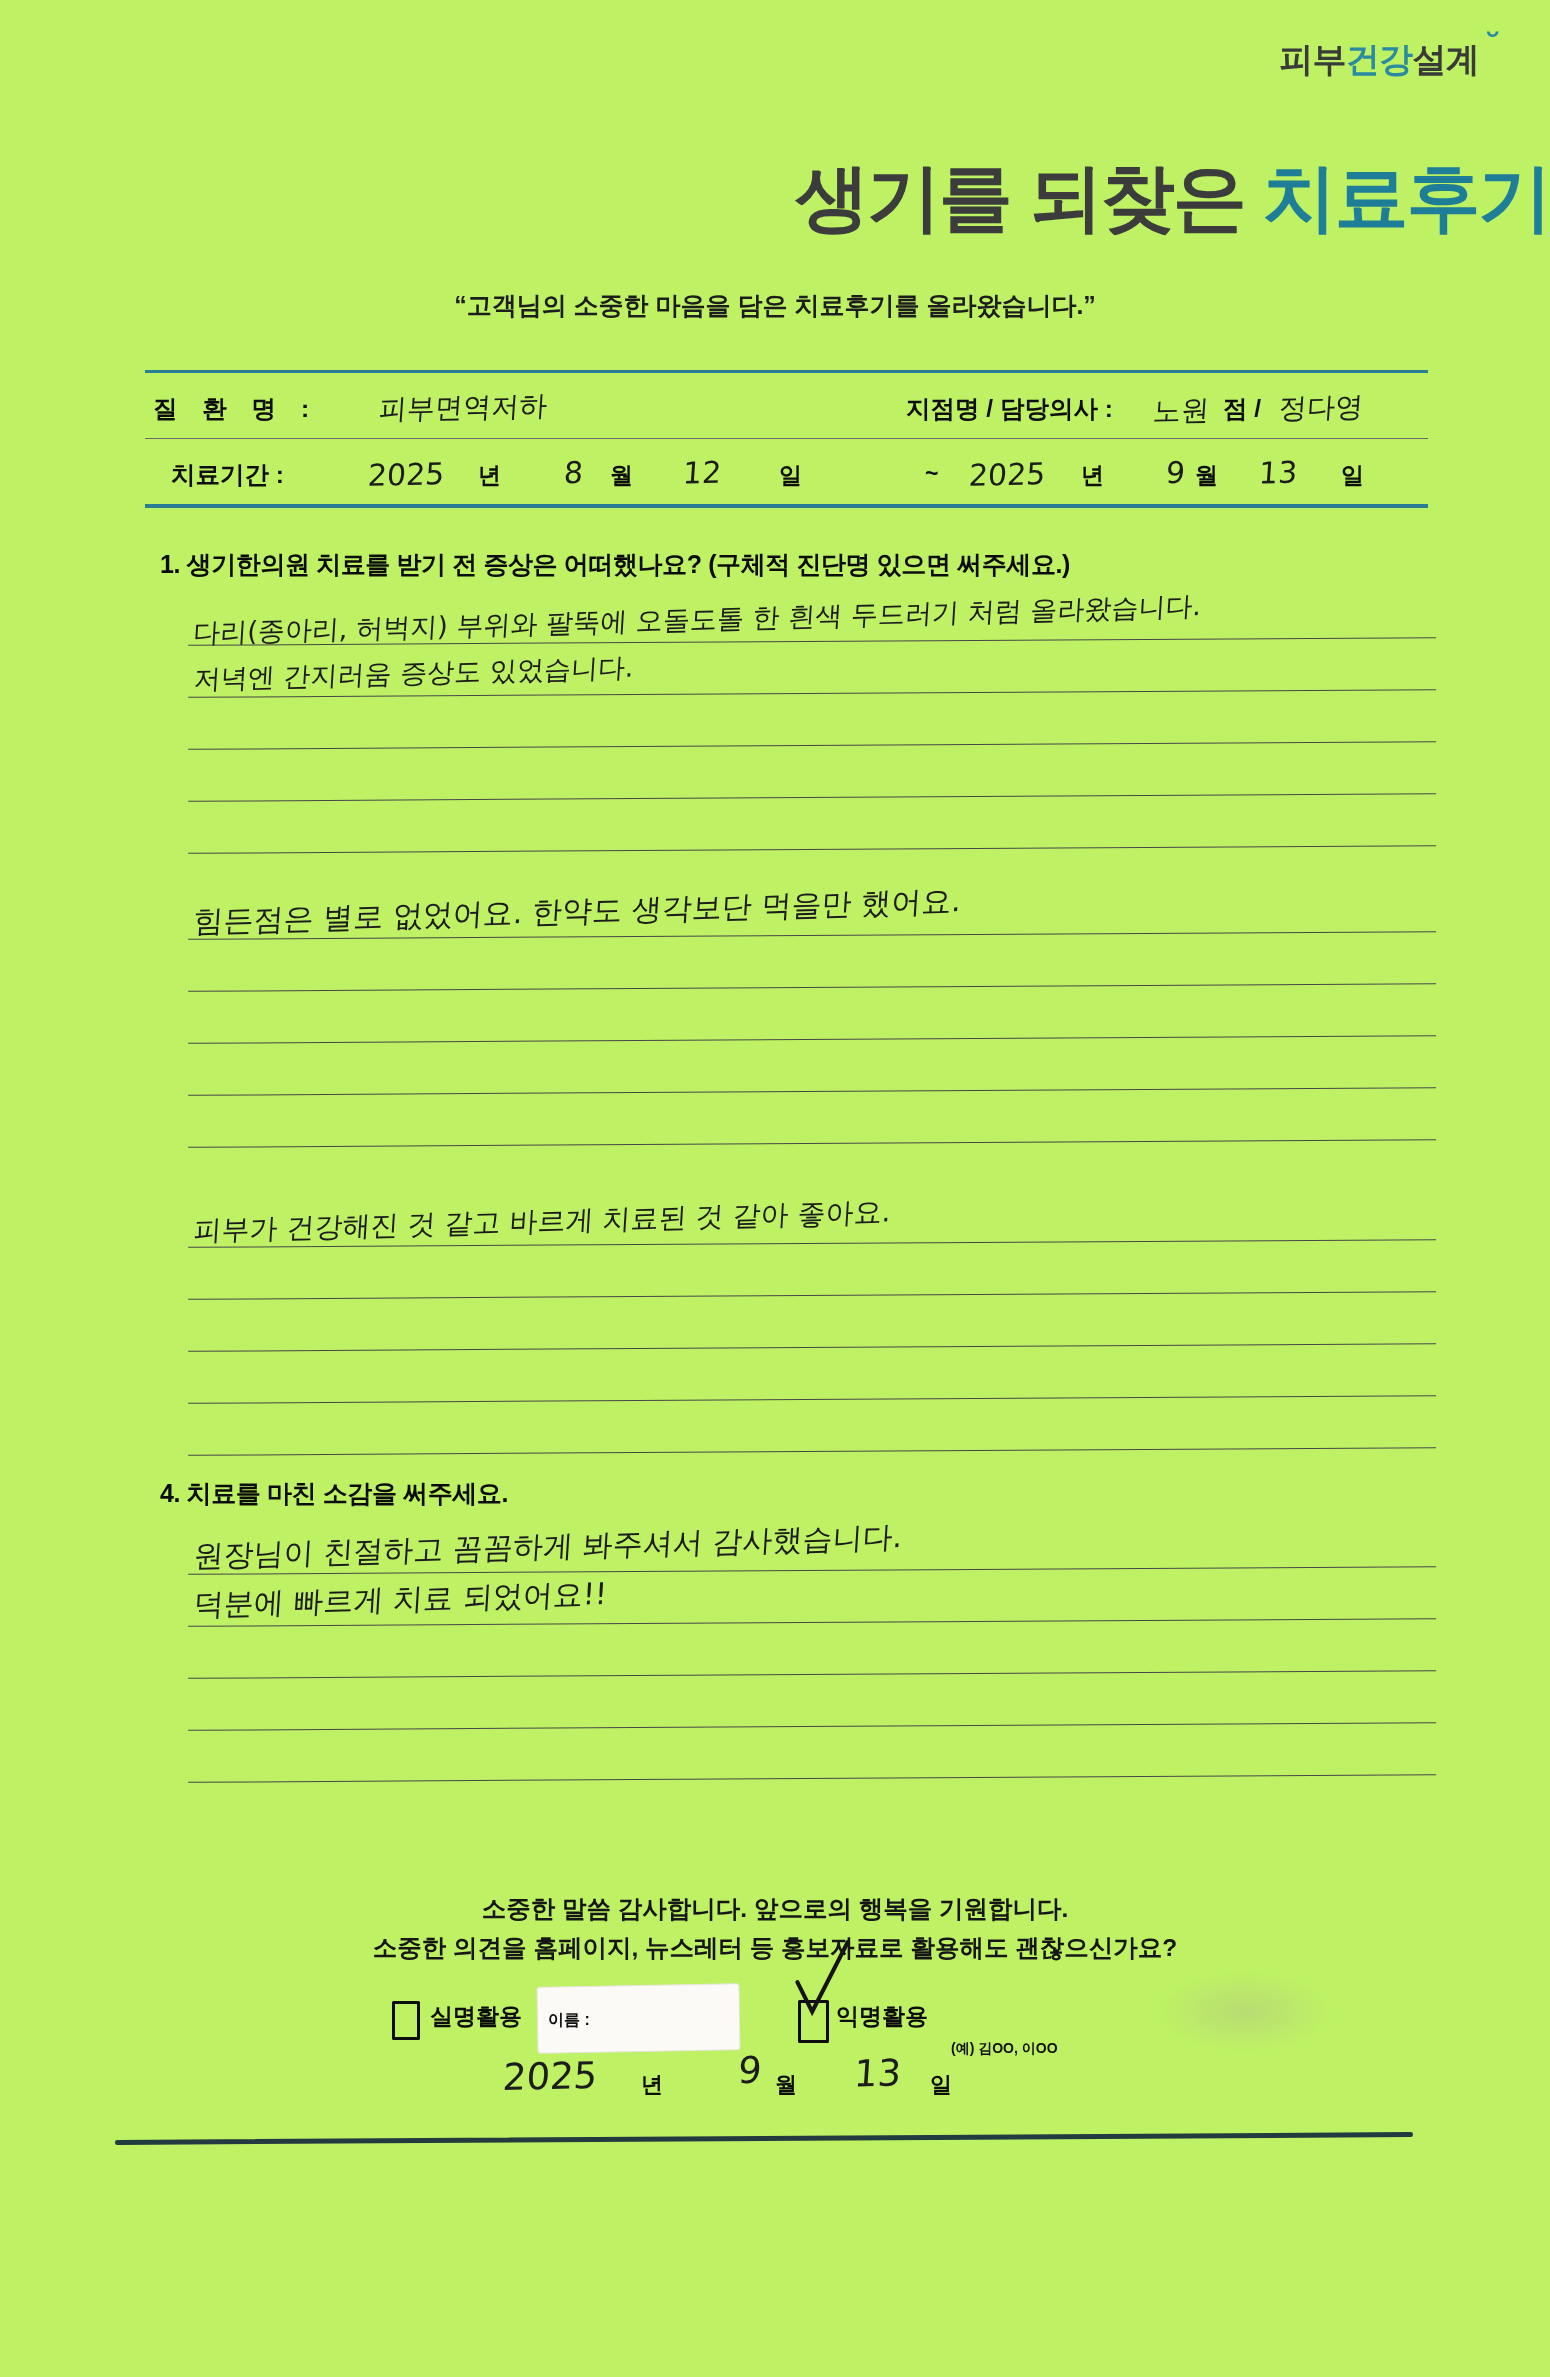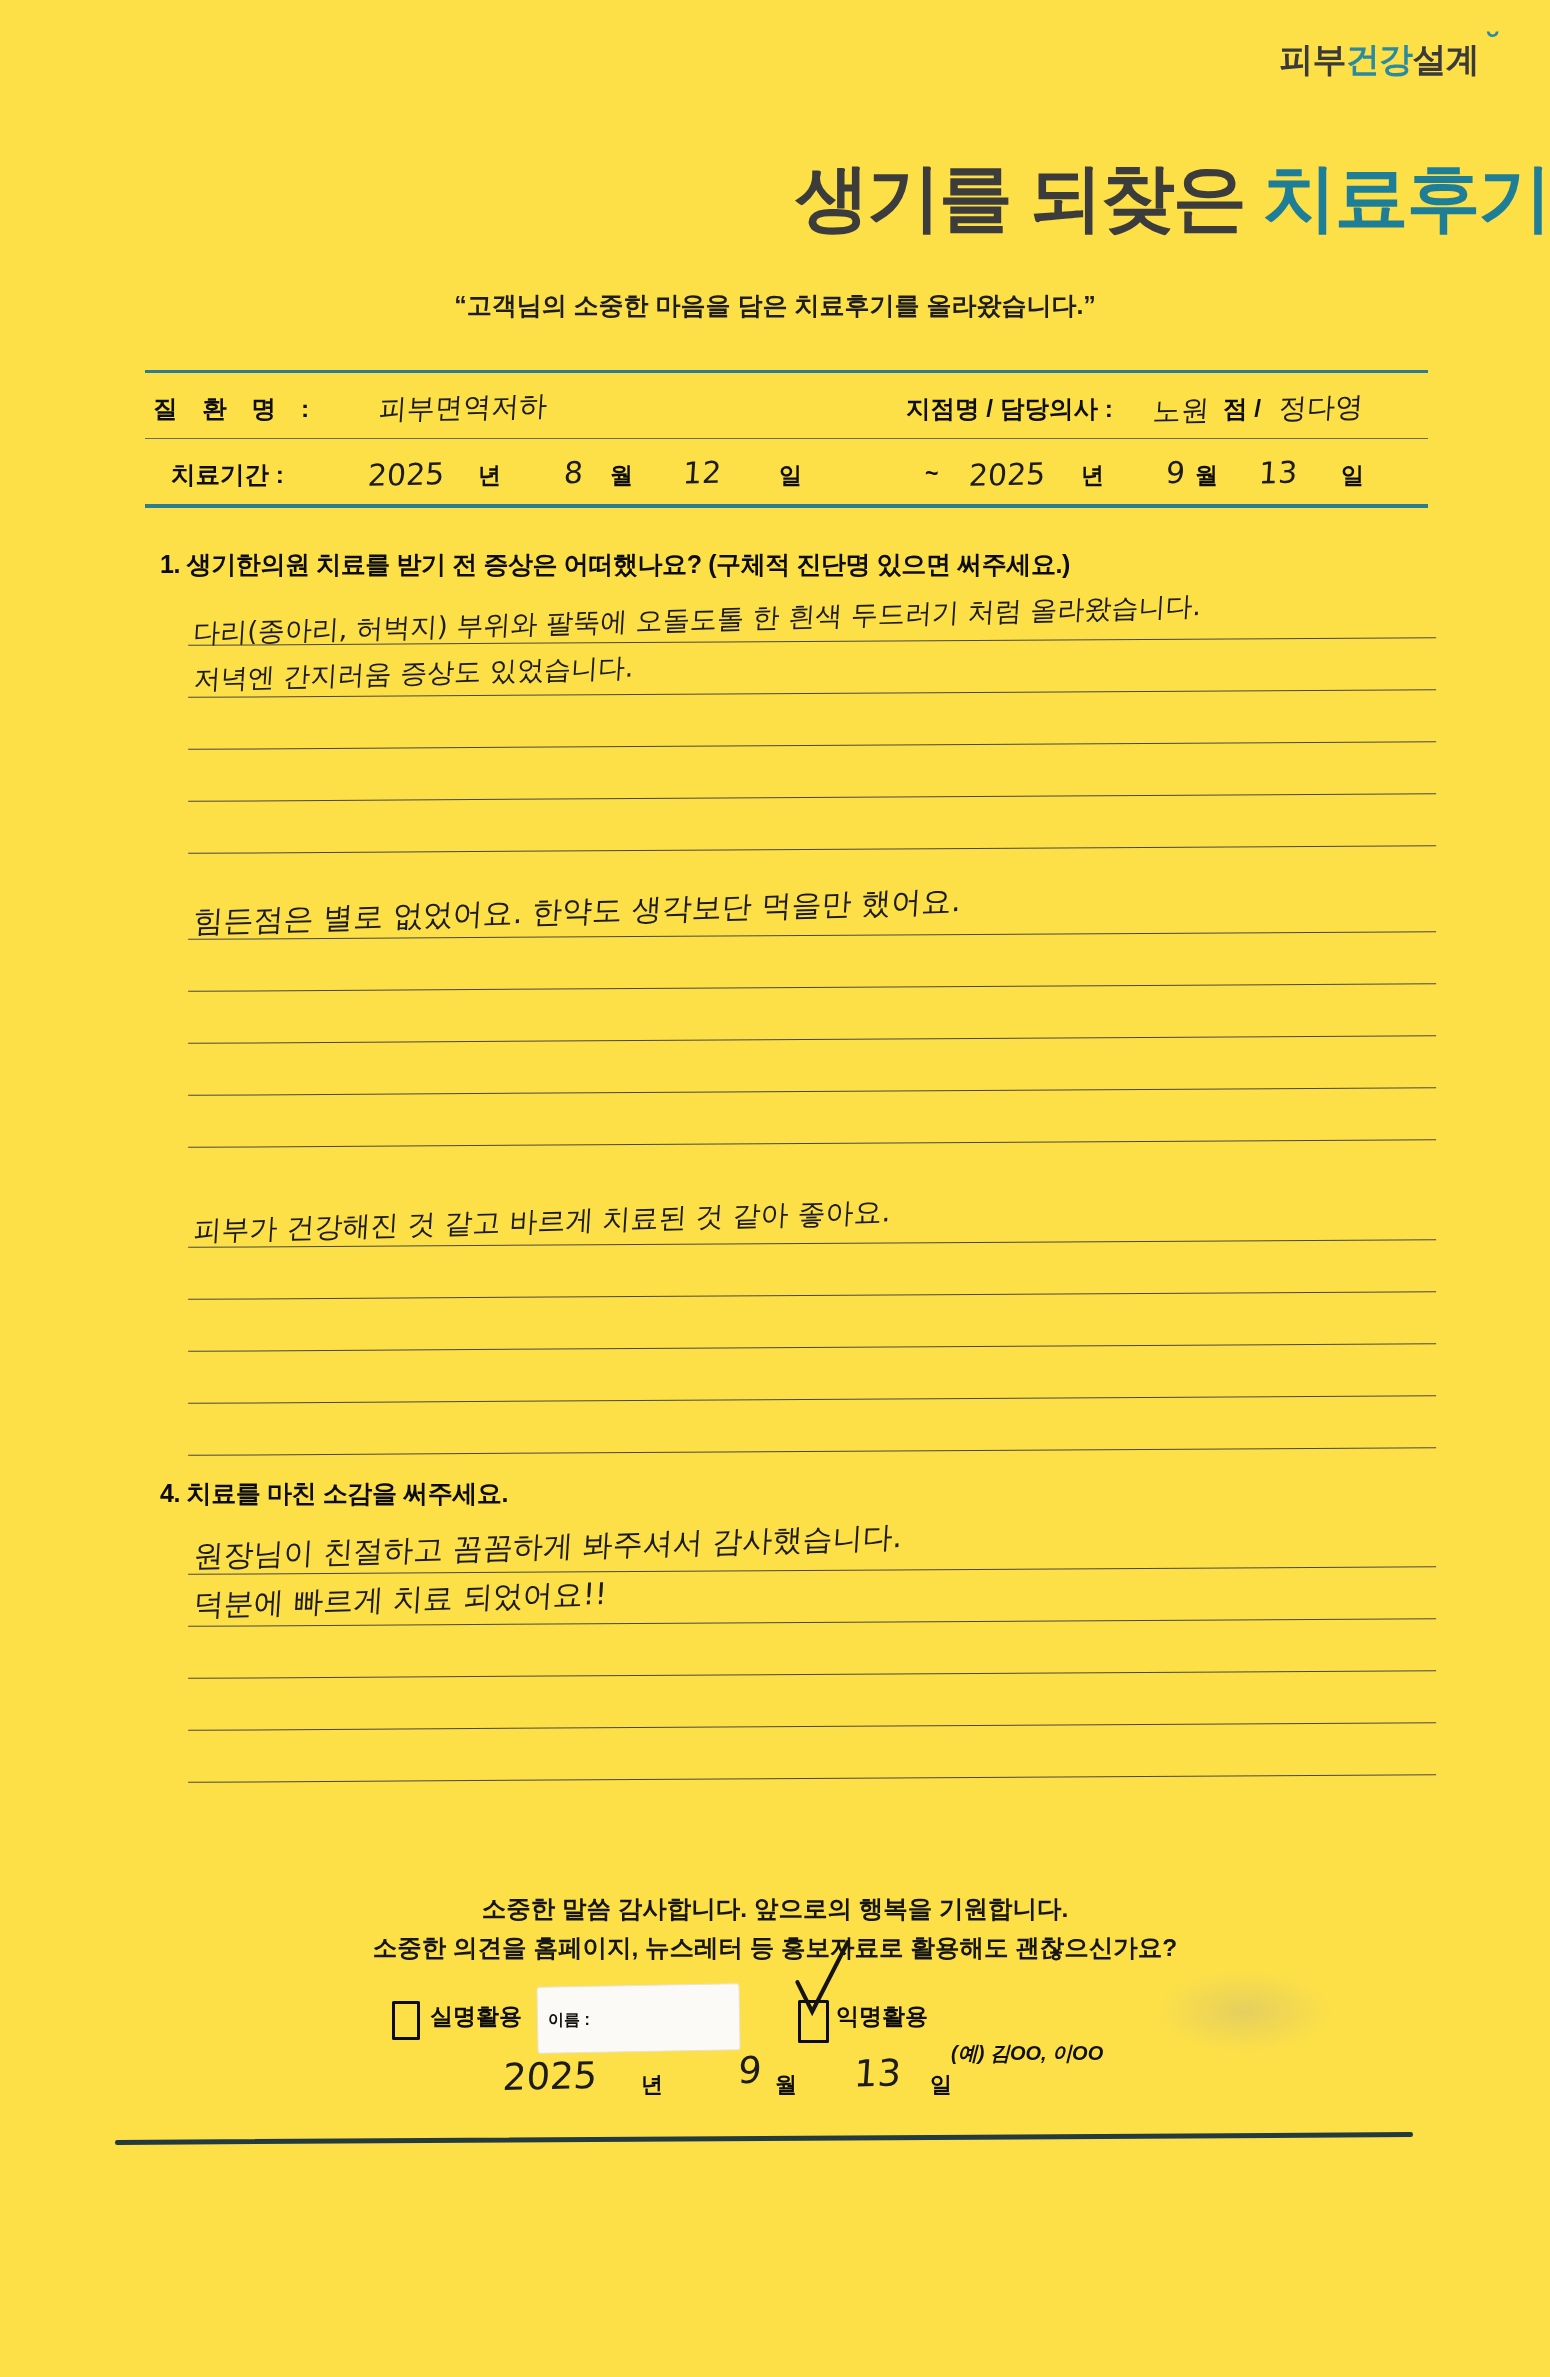"피부건강설계" .page { background: #fde047 -> #bef264 }
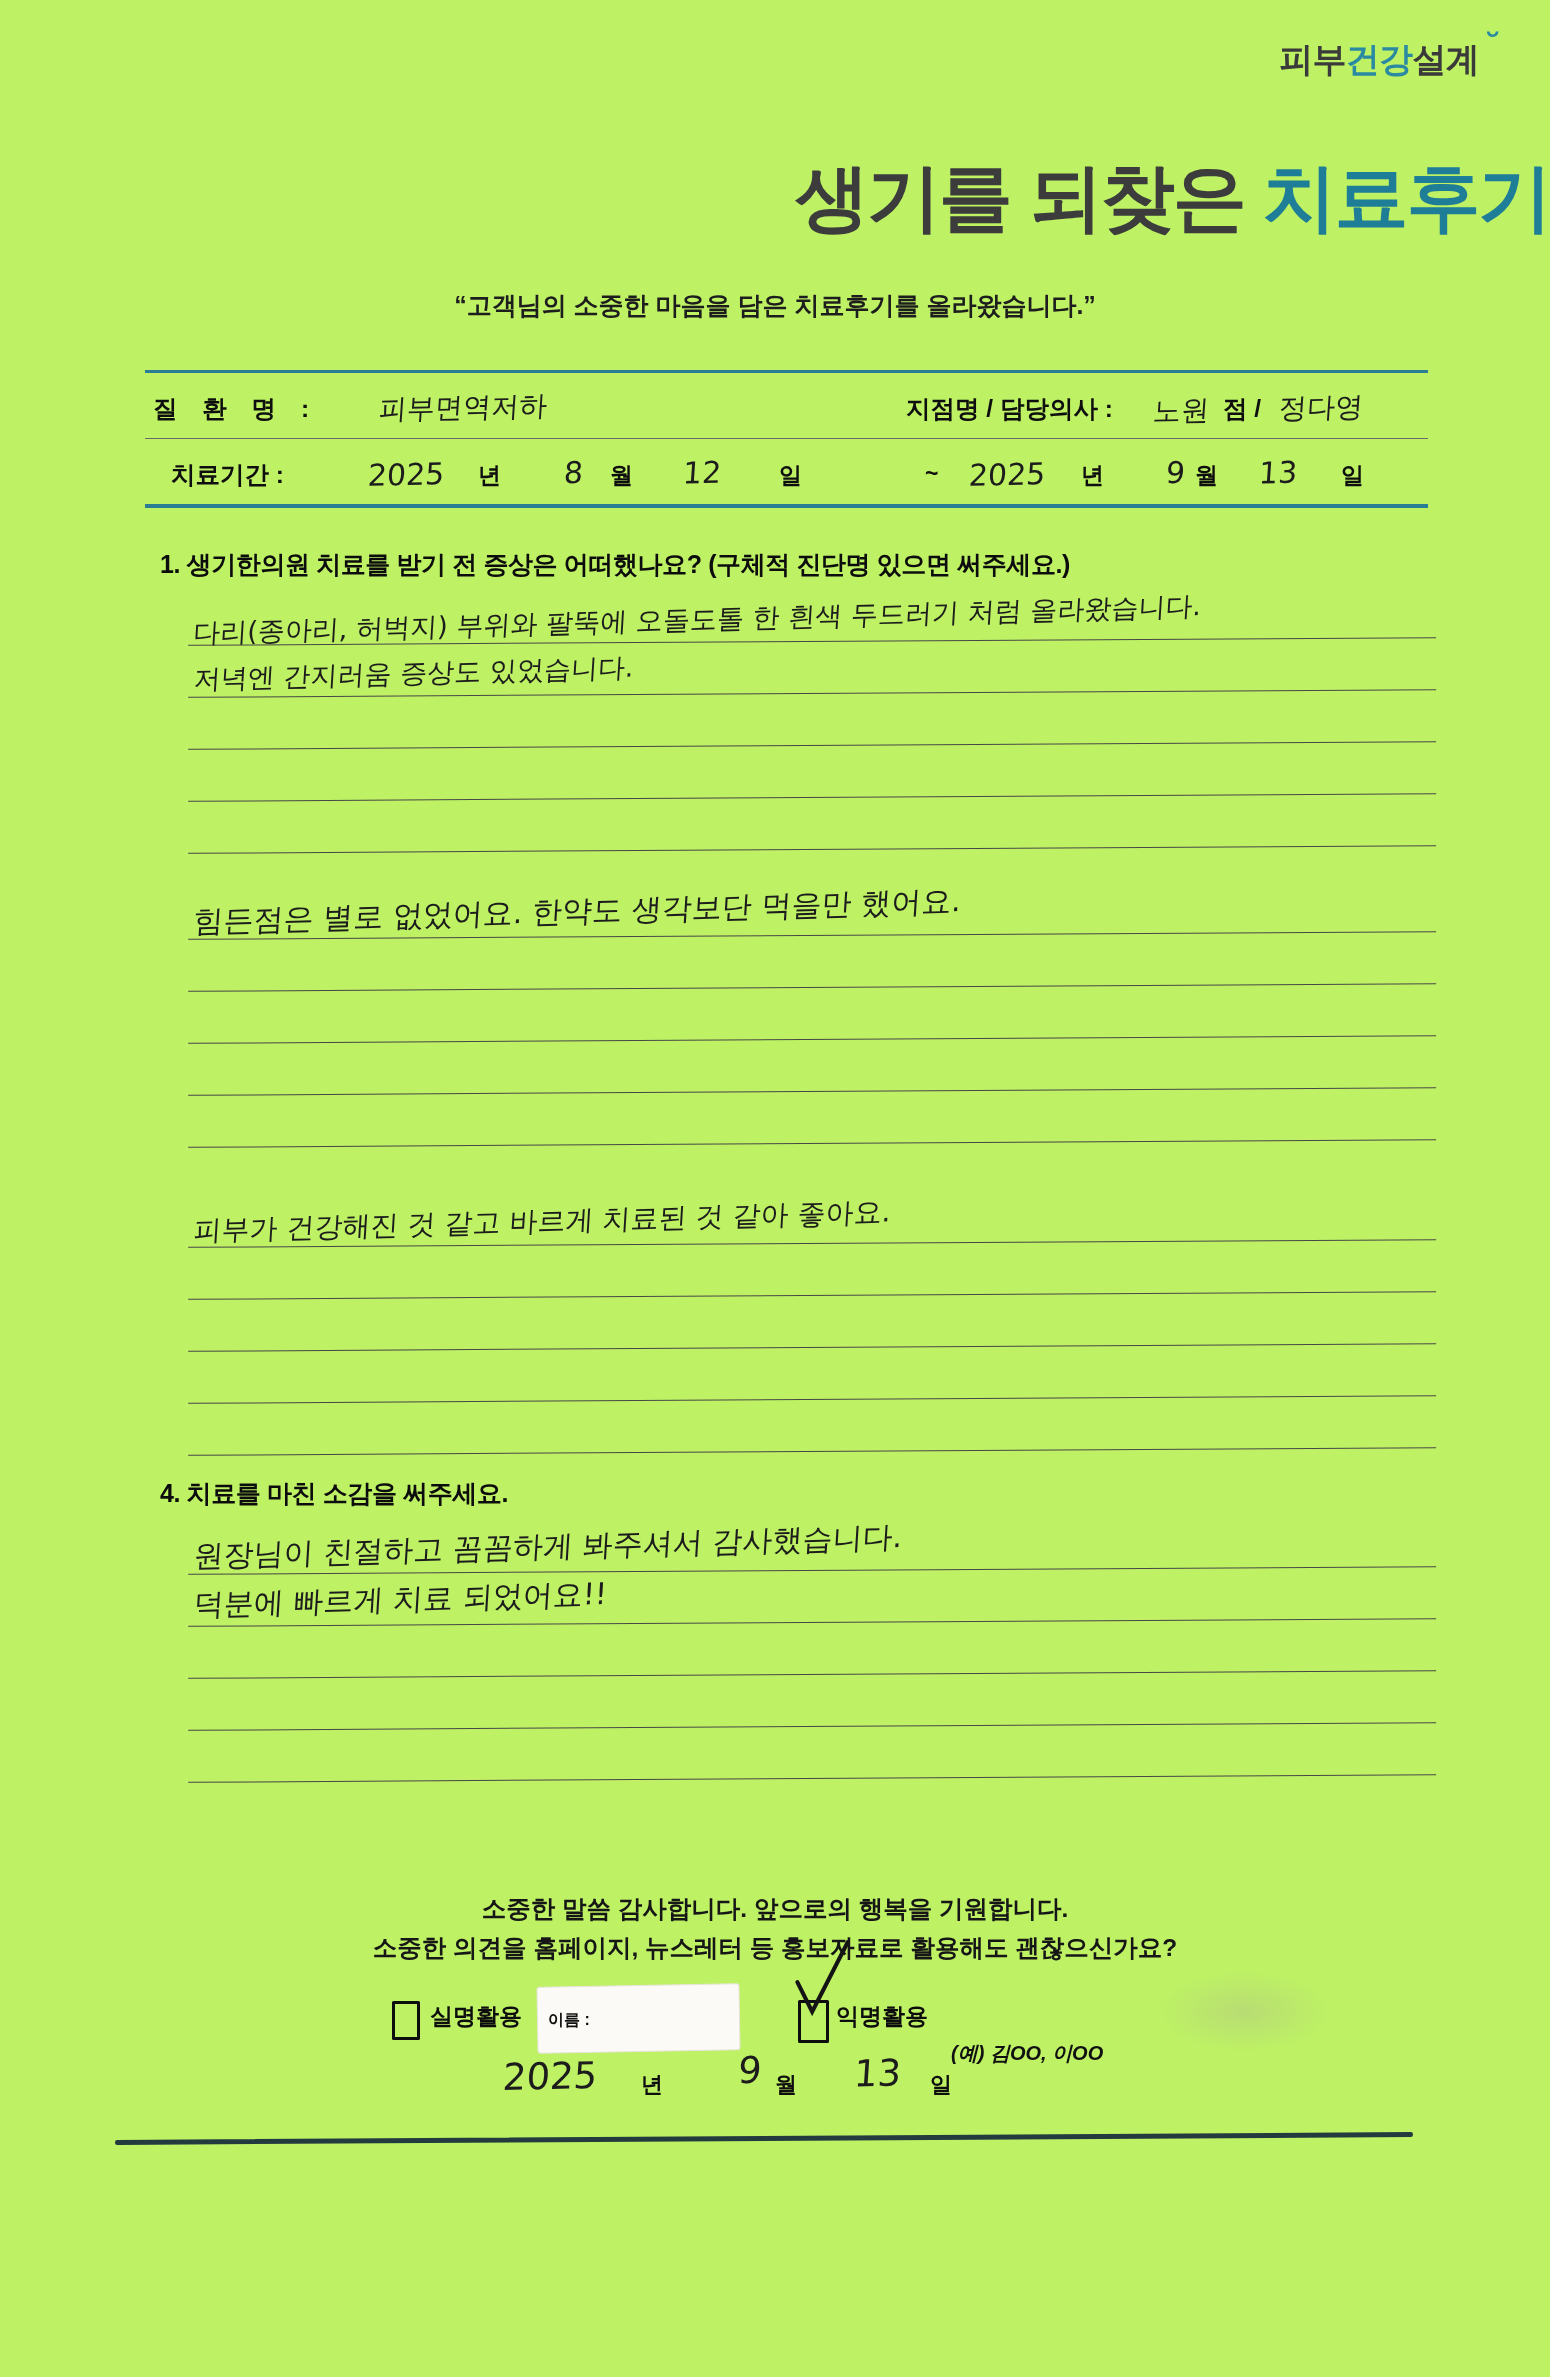"(예) 김OO, 이OO" .example { font-size: 20px -> 14px; font-style: italic -> none }
